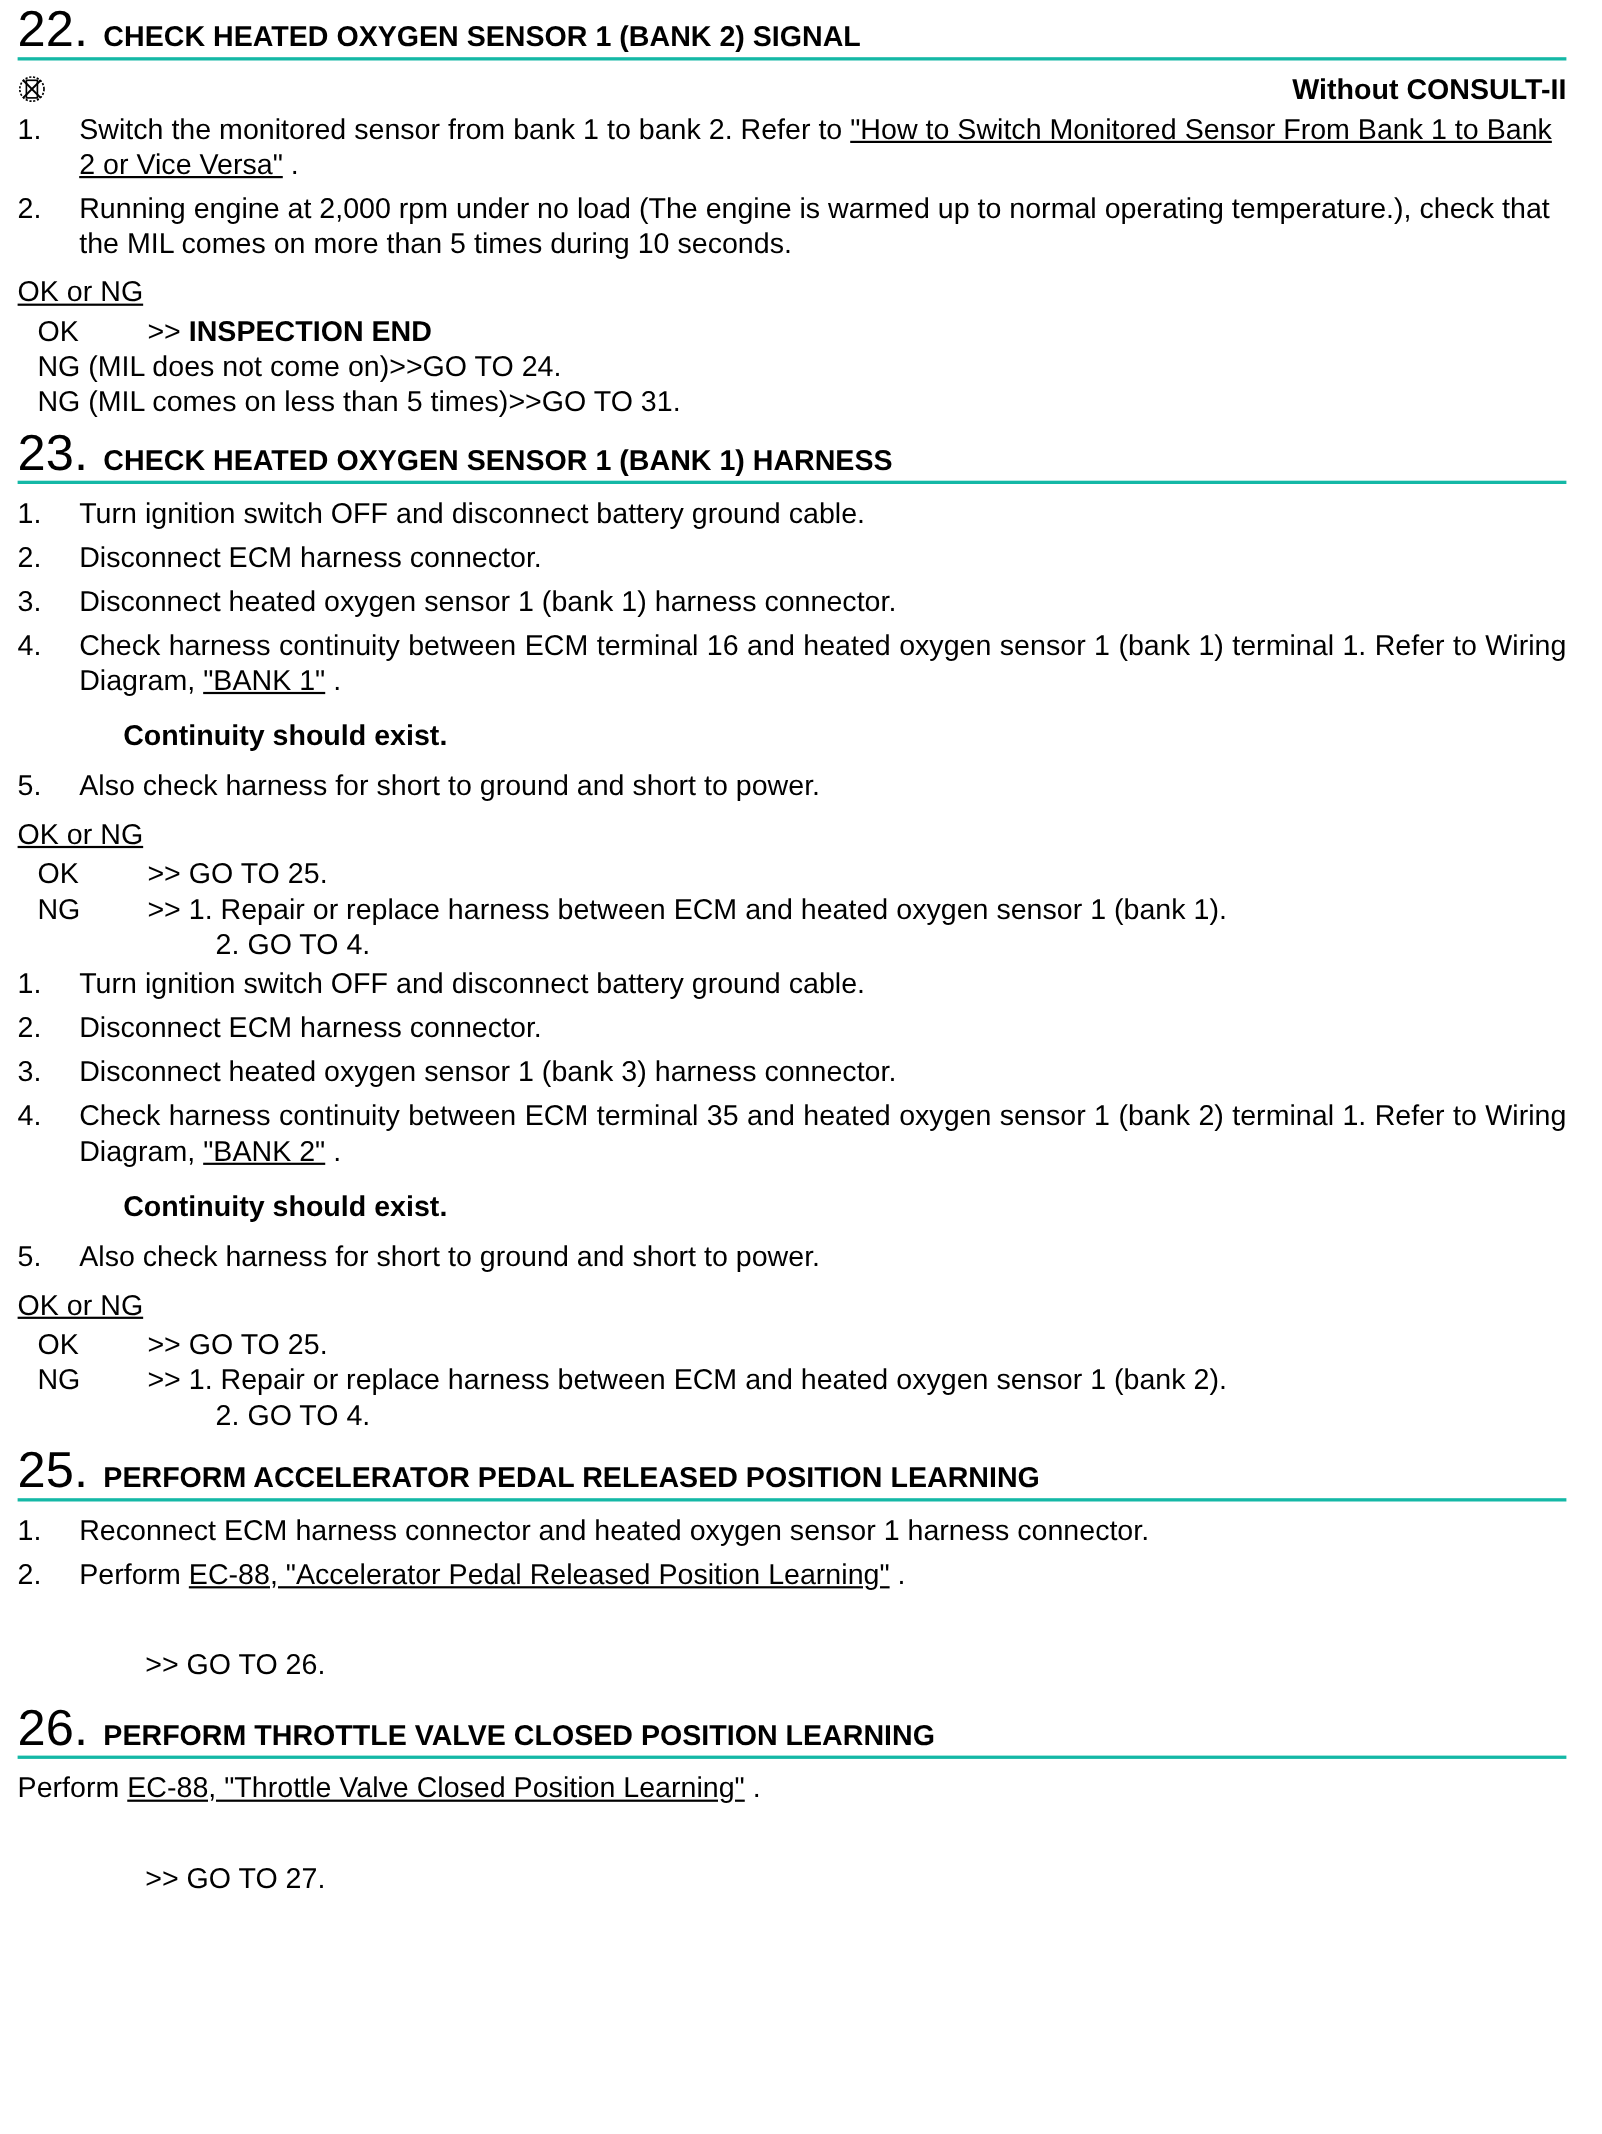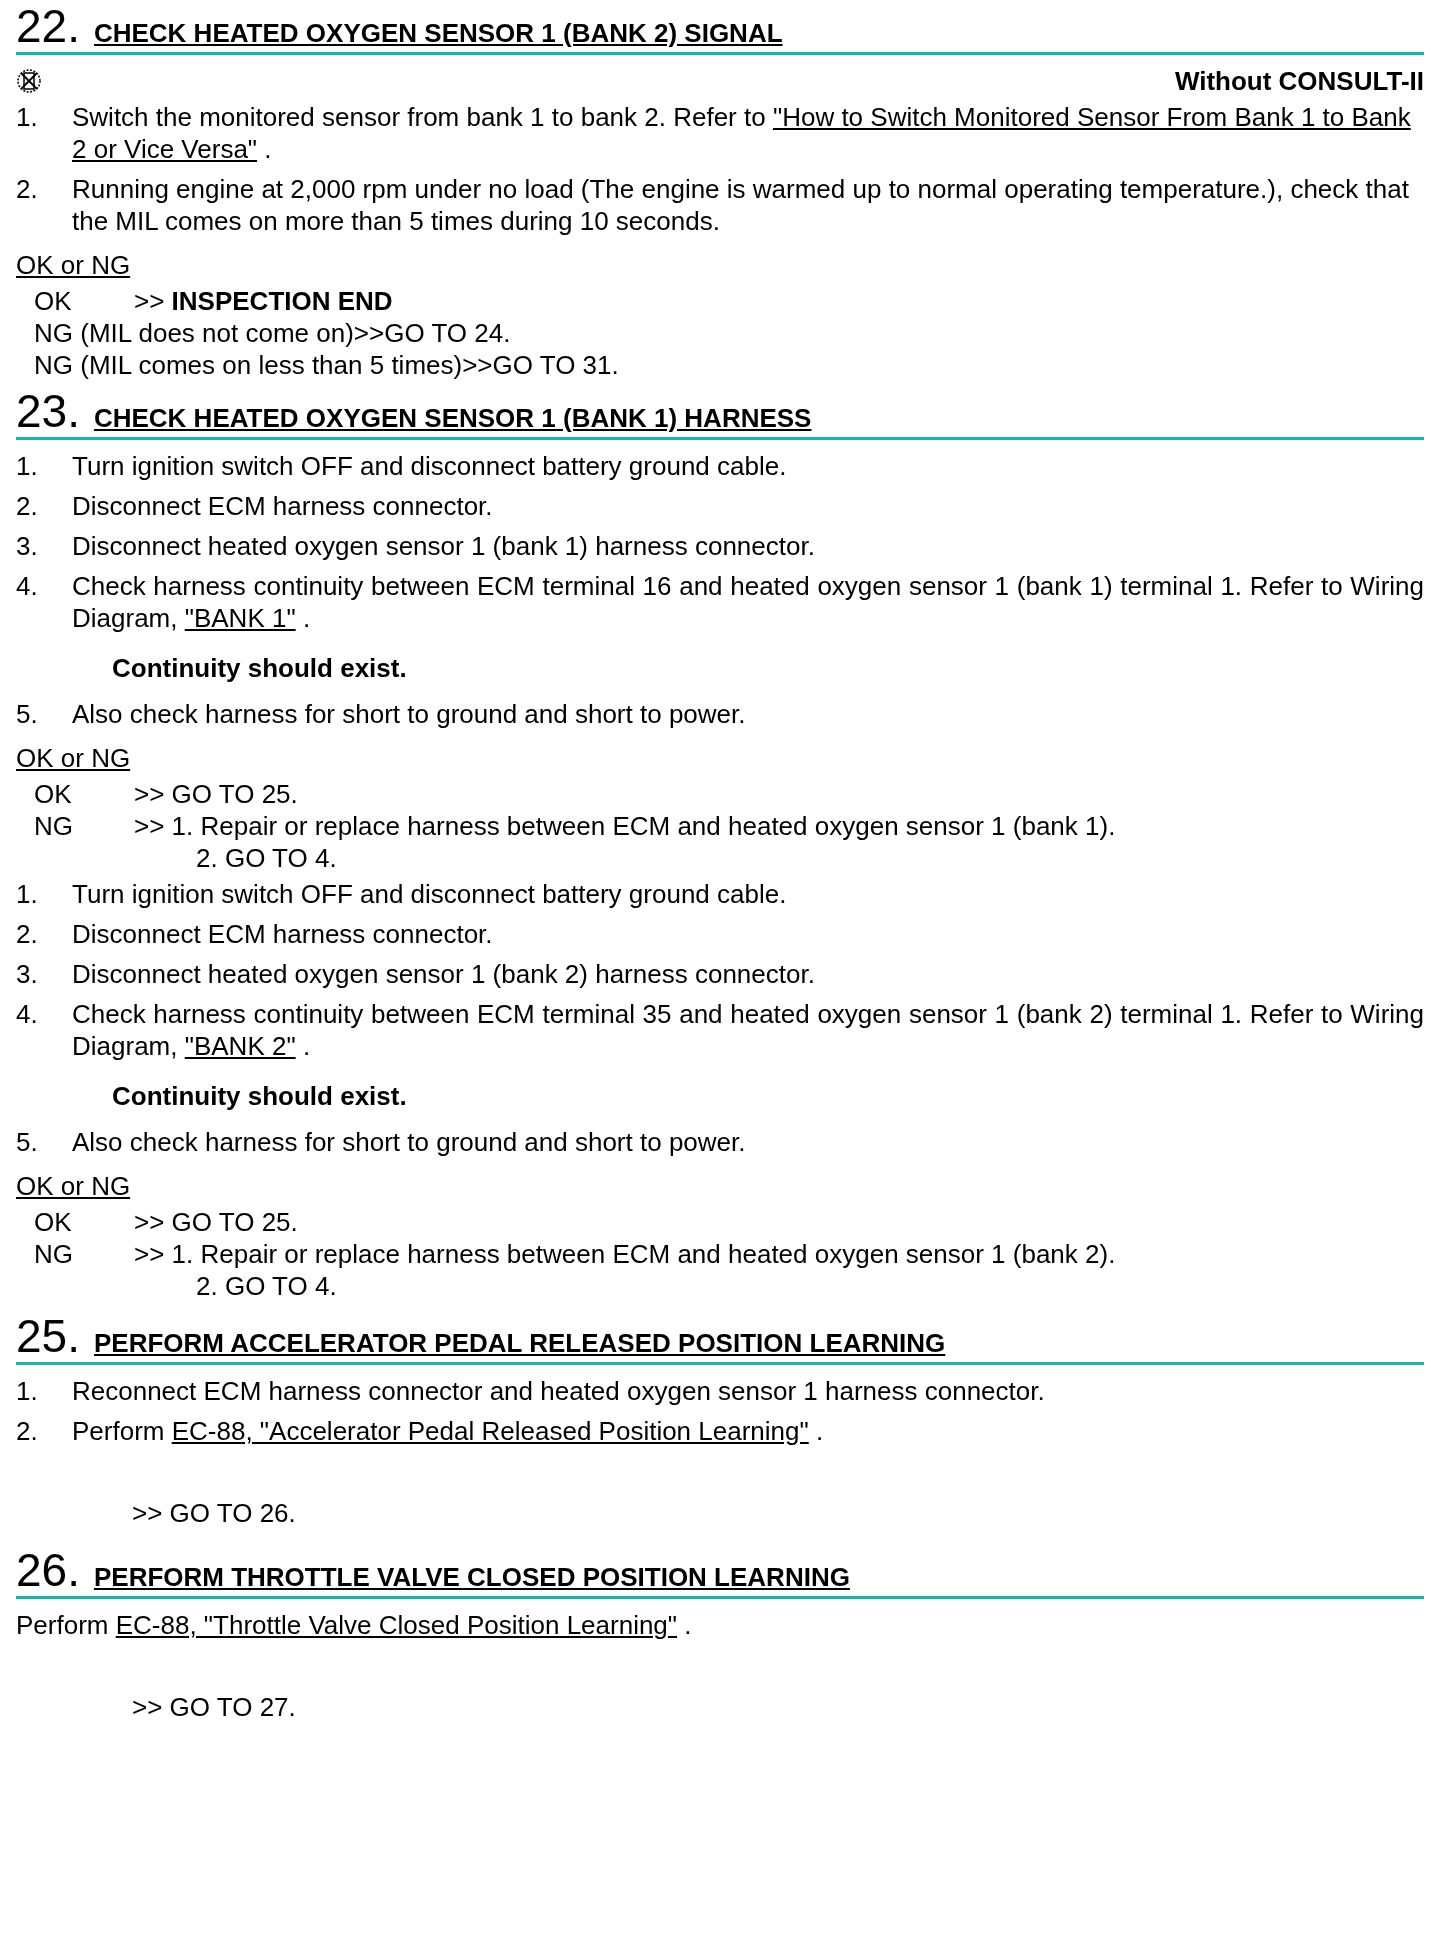"CHECK HEATED OXYGEN SENSOR 1" .sec-title { text-decoration: underline -> none }
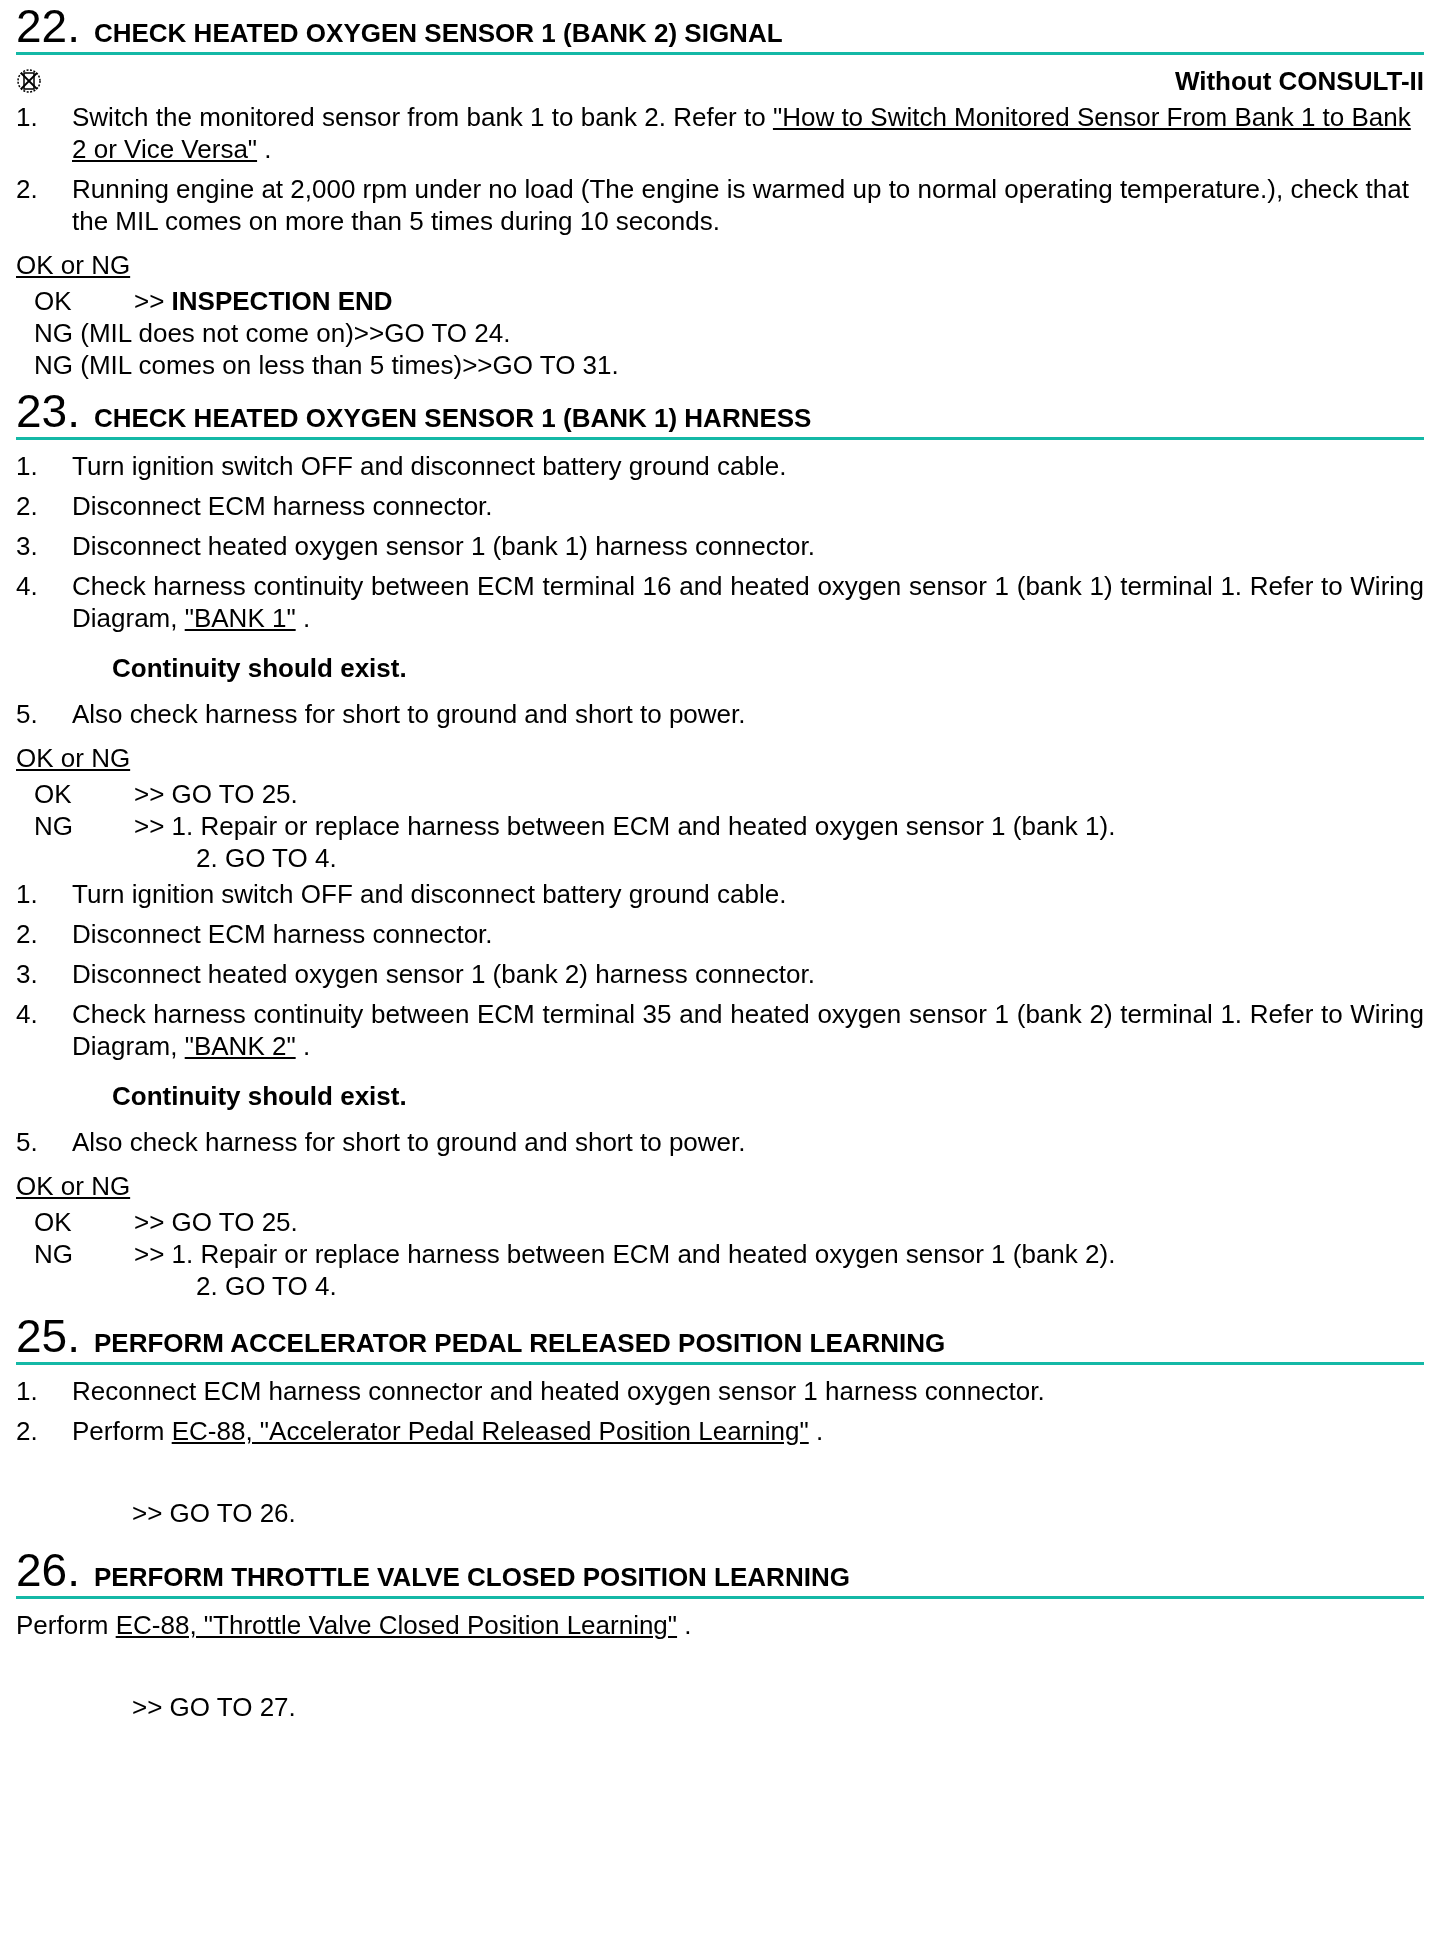"Disconnect heated oxygen sensor 1 (bank 2)" span.t { text: 2 -> 3 }
